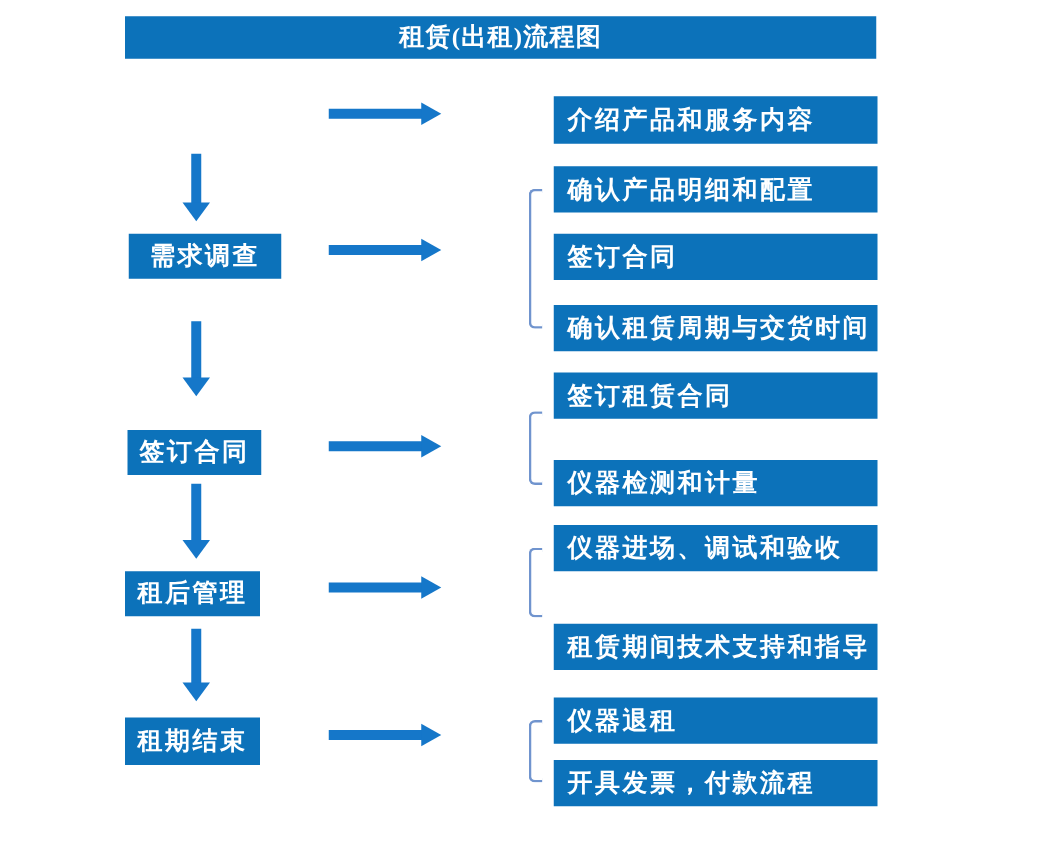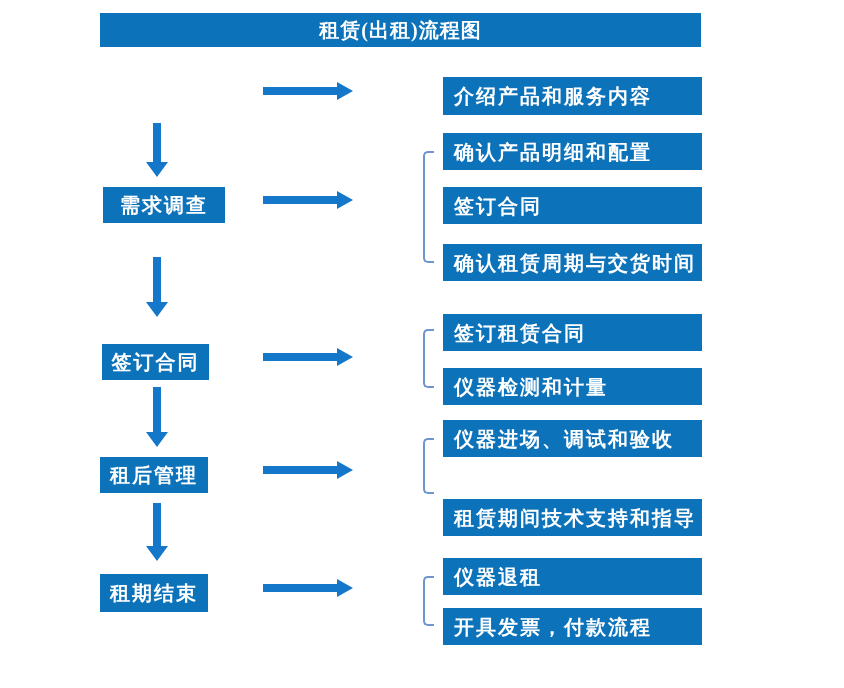"签订租赁合同" #rb5 { top: 314px -> 298px }
